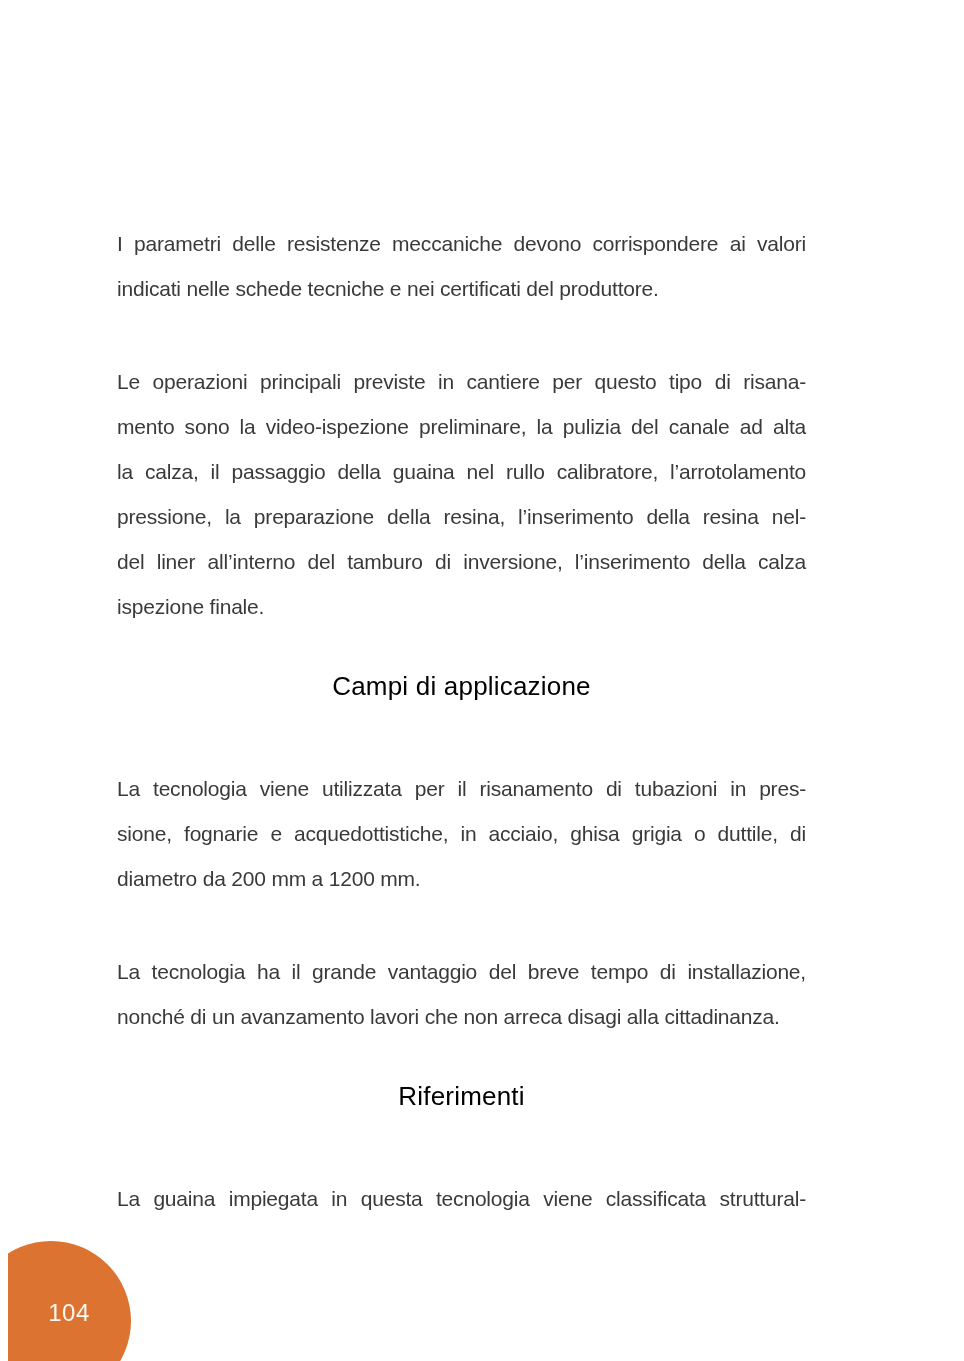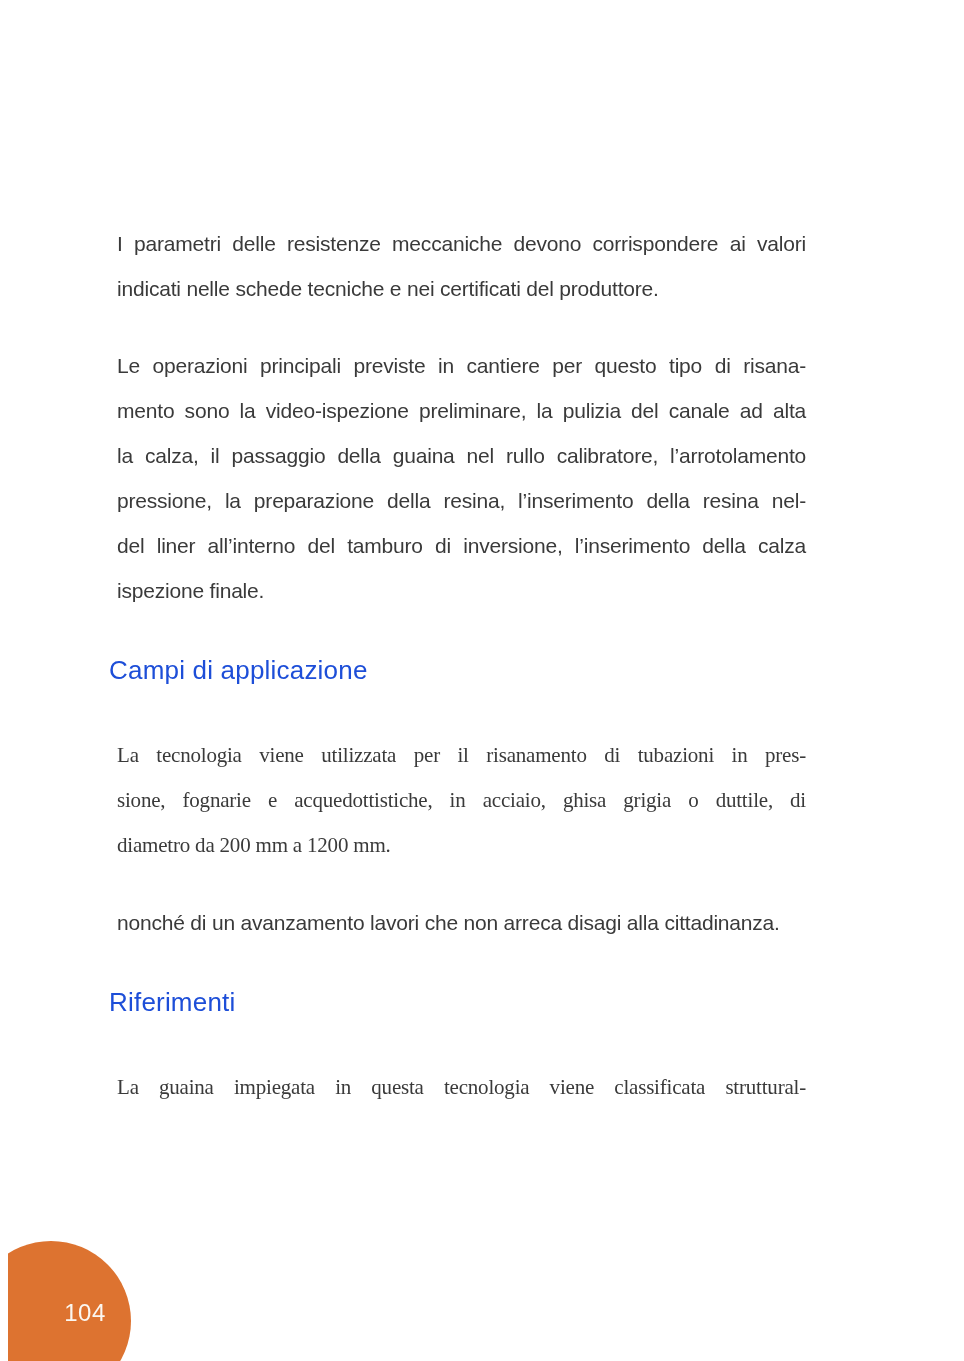"Le operazioni principali previste in" .para { margin-top: 16px -> 32px }
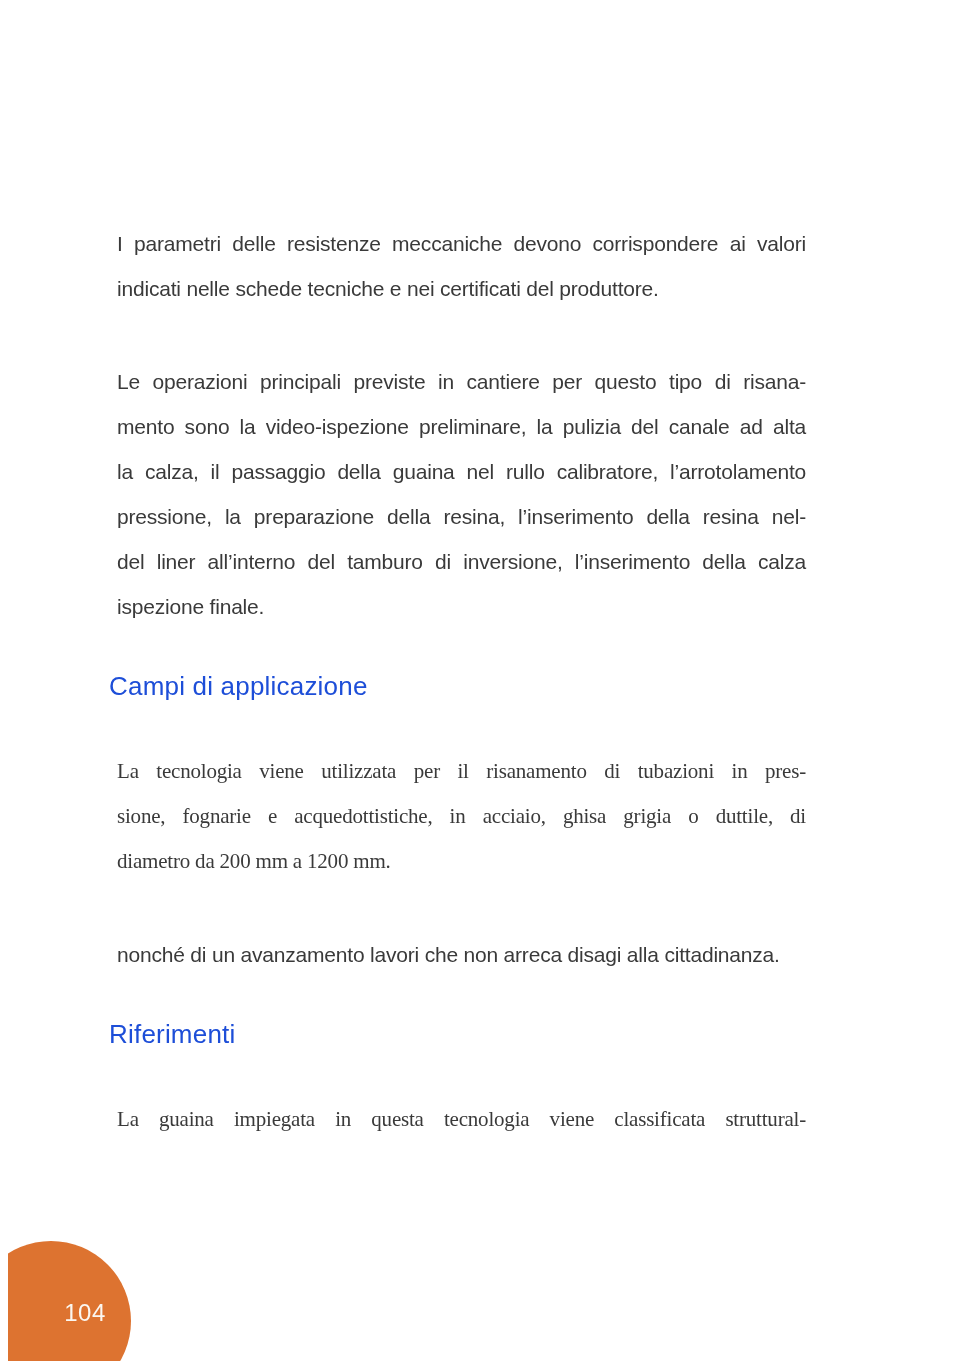"Campi di applicazione" .heading { color: #1d4ed8 -> #000000; text-align: left -> center }
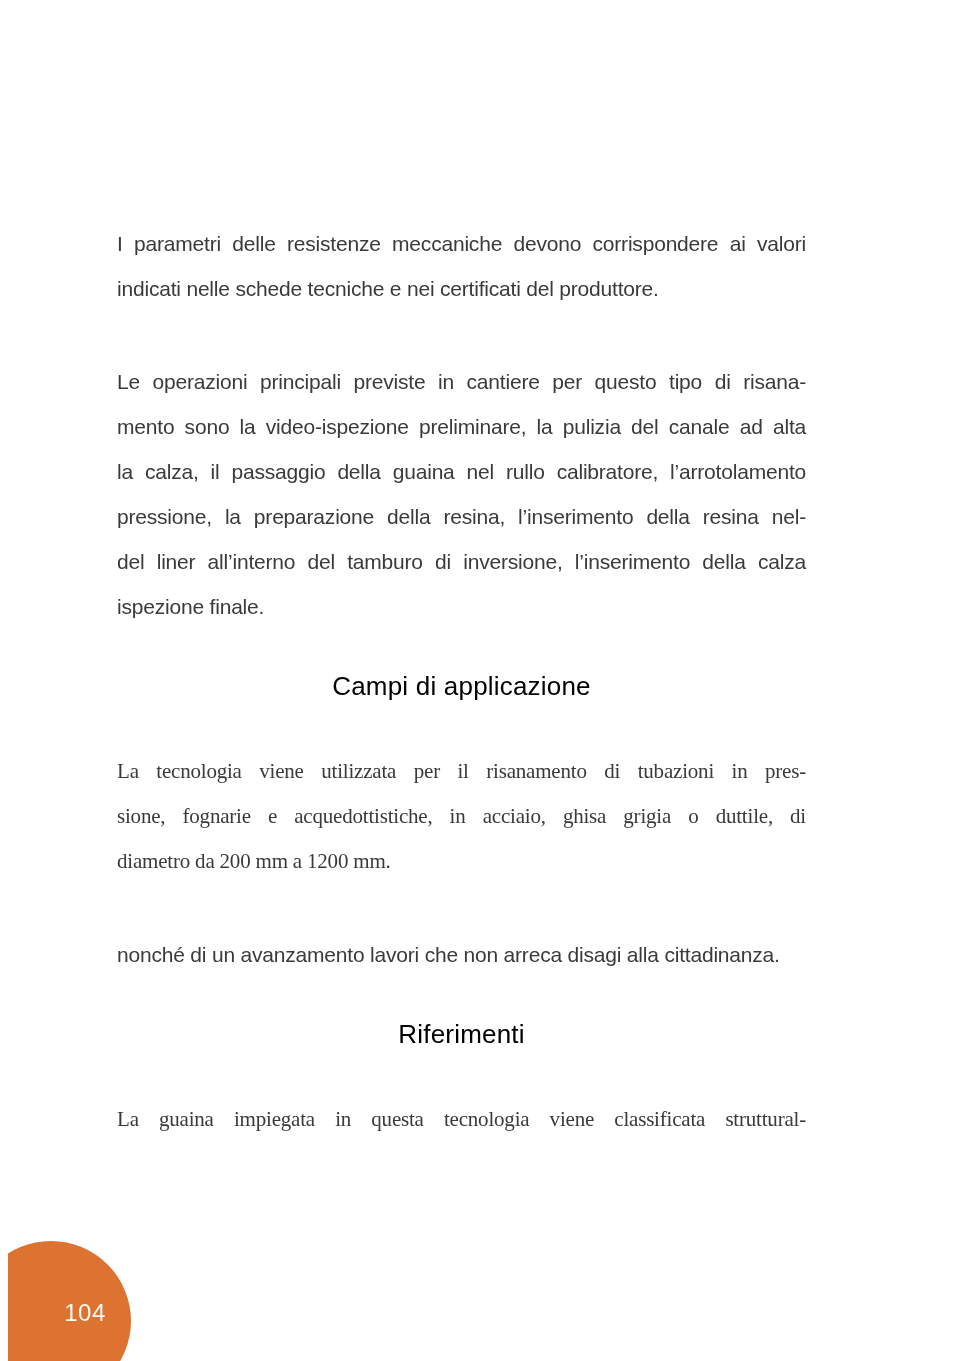"La tecnologia viene utilizzata per" .heading + .para { font-family: Liberation Serif, serif -> none; margin-top: 31px -> 48px }
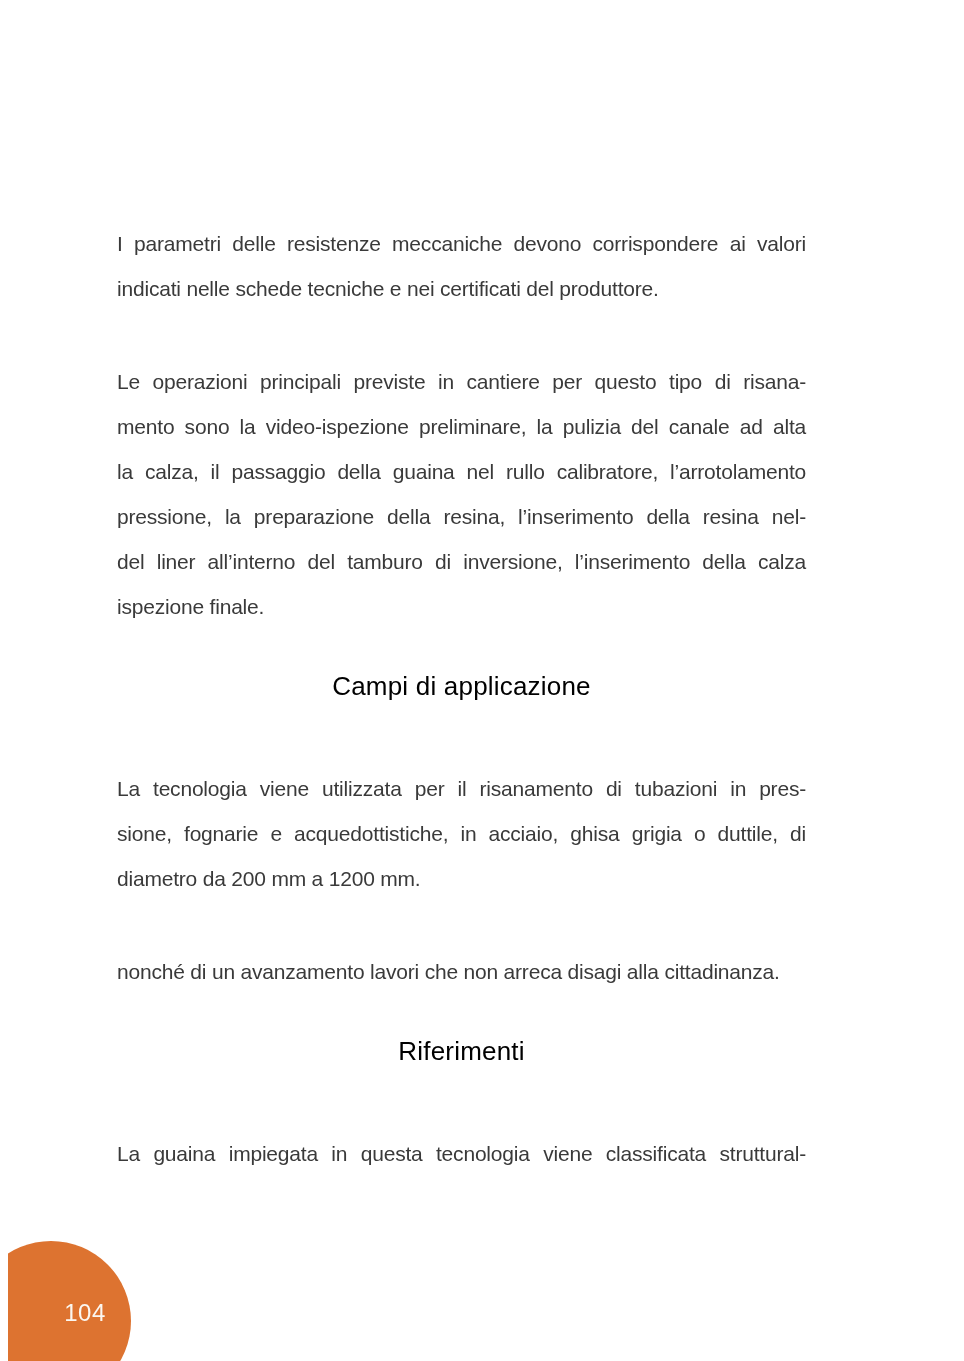"La tecnologia ha il grande" div.ln { html: none -> <div>La tecnologia ha il grande vantaggio del breve tempo di installazione,</div> }
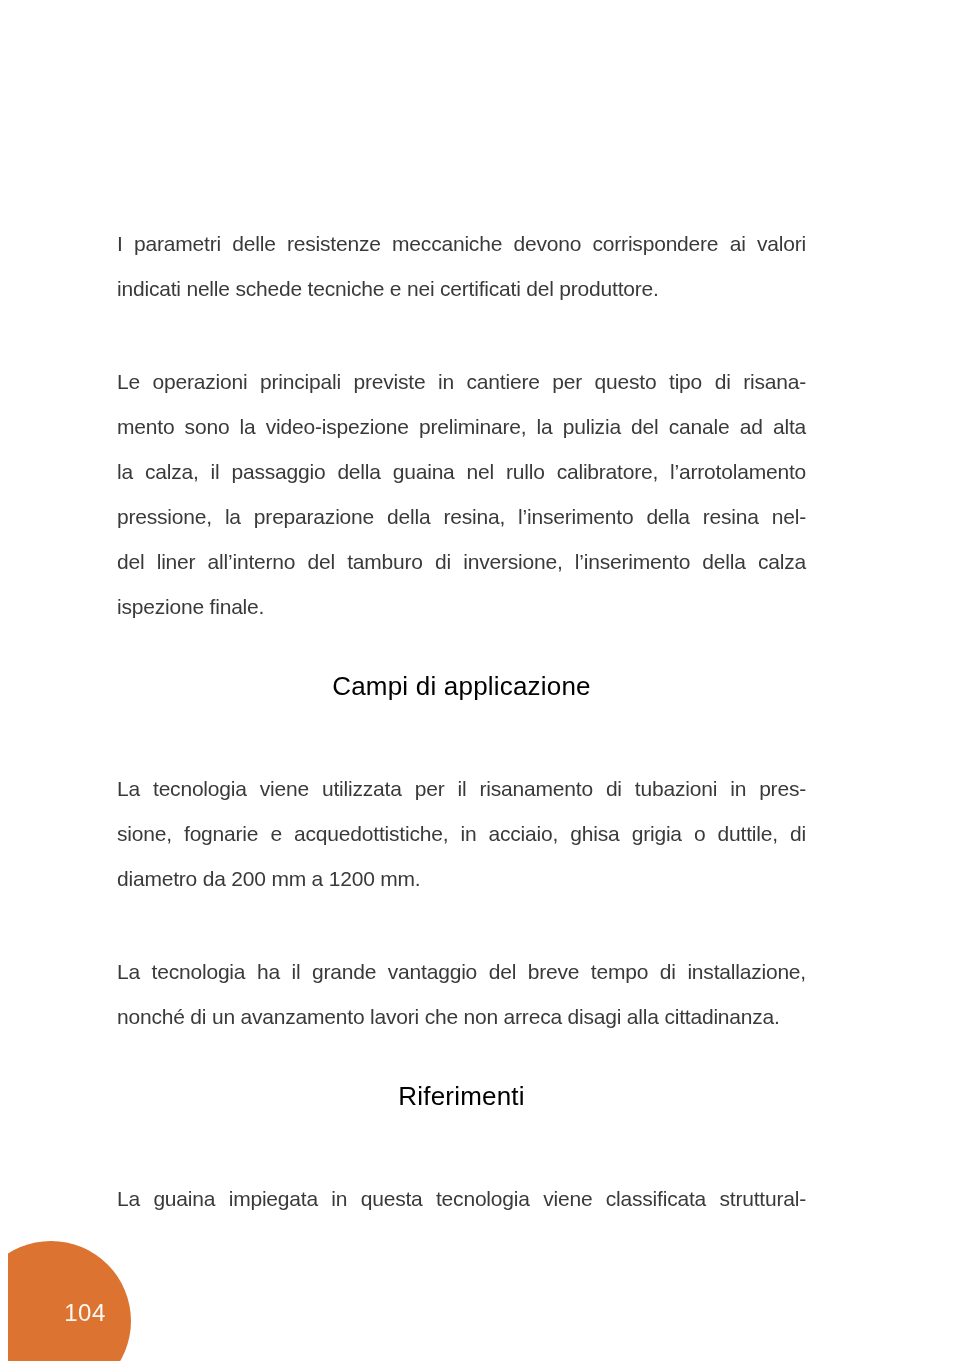"104" .page-num { left: 114px -> 98px }
